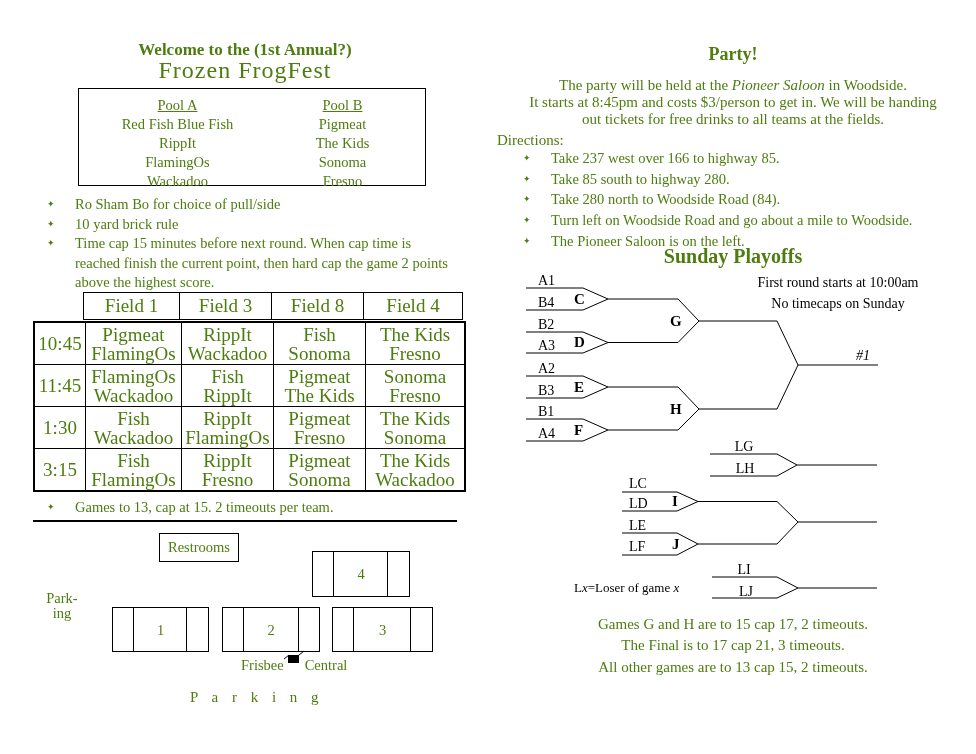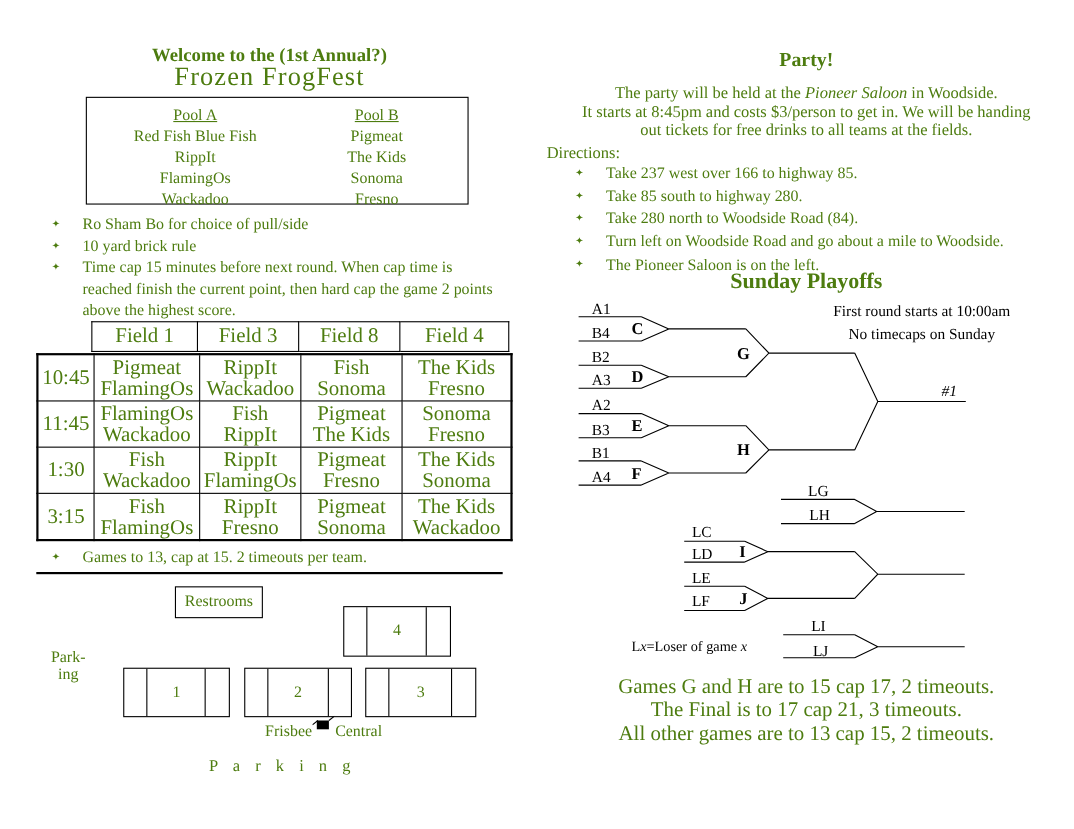"Games G and H are" .notes div { font-size: 19px -> 15px }
